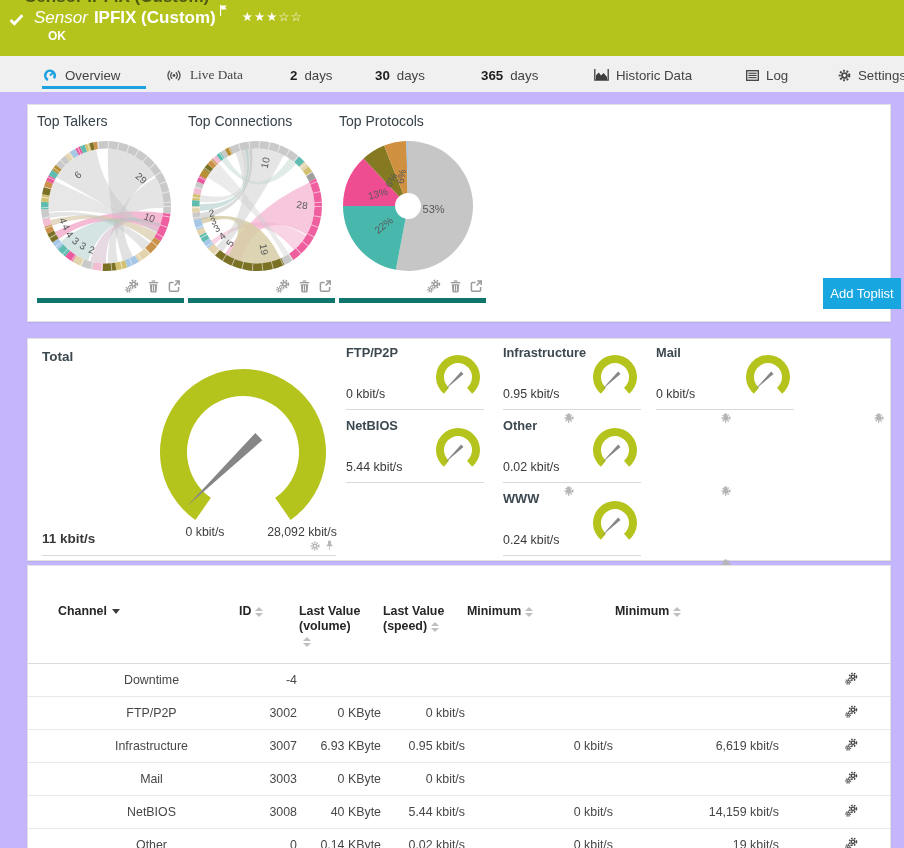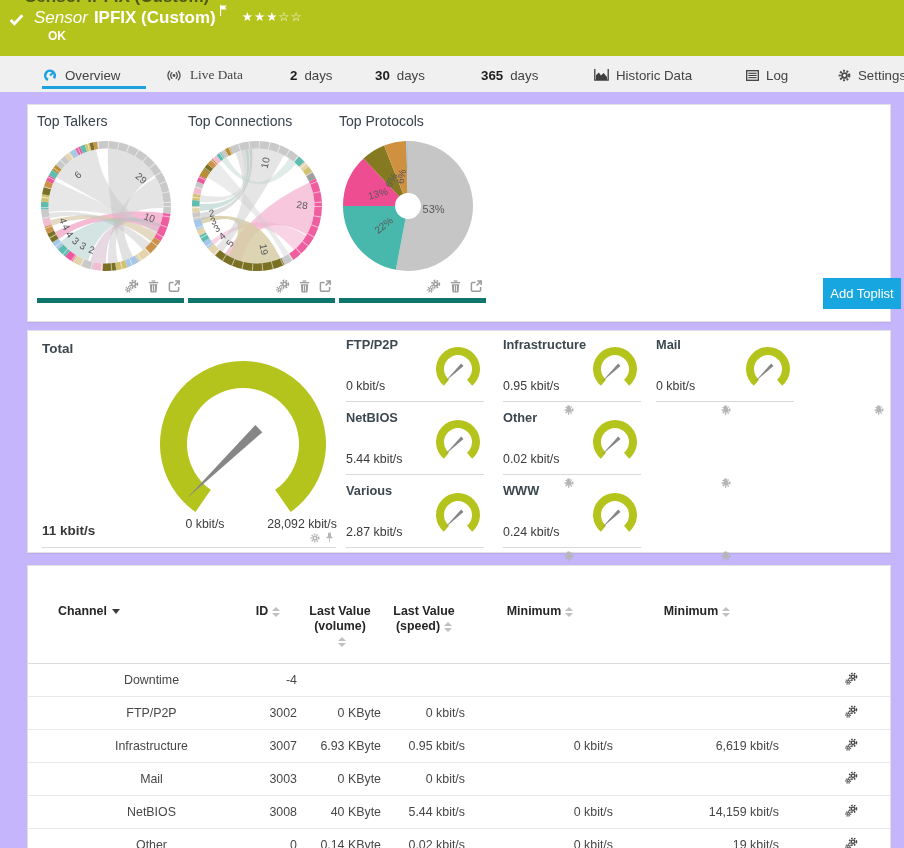"Total" .panel-gauges { top: 330px -> 338px }
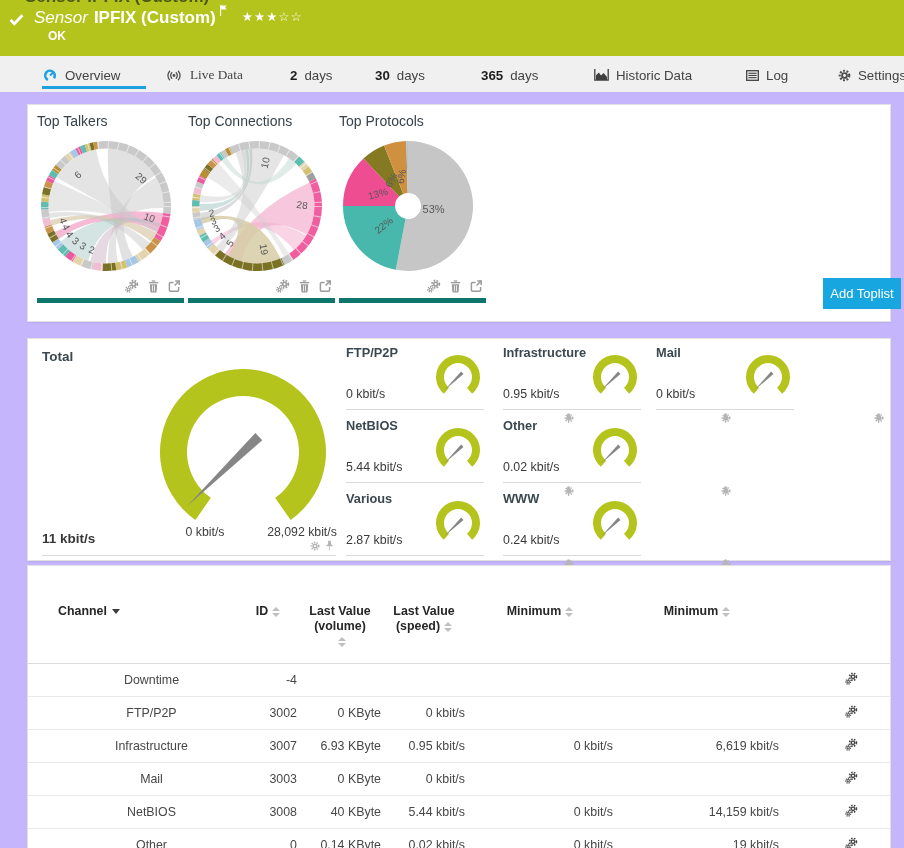"Various" div.gauge-cell { html: <div> <div>Various</div> <svg> <path></path> <polygon></polygon> </svg> <div>2.87 kbit/s</div> <div> <svg> <use></use> </svg> <svg> <use></use> </svg> </div> </div> -> none }
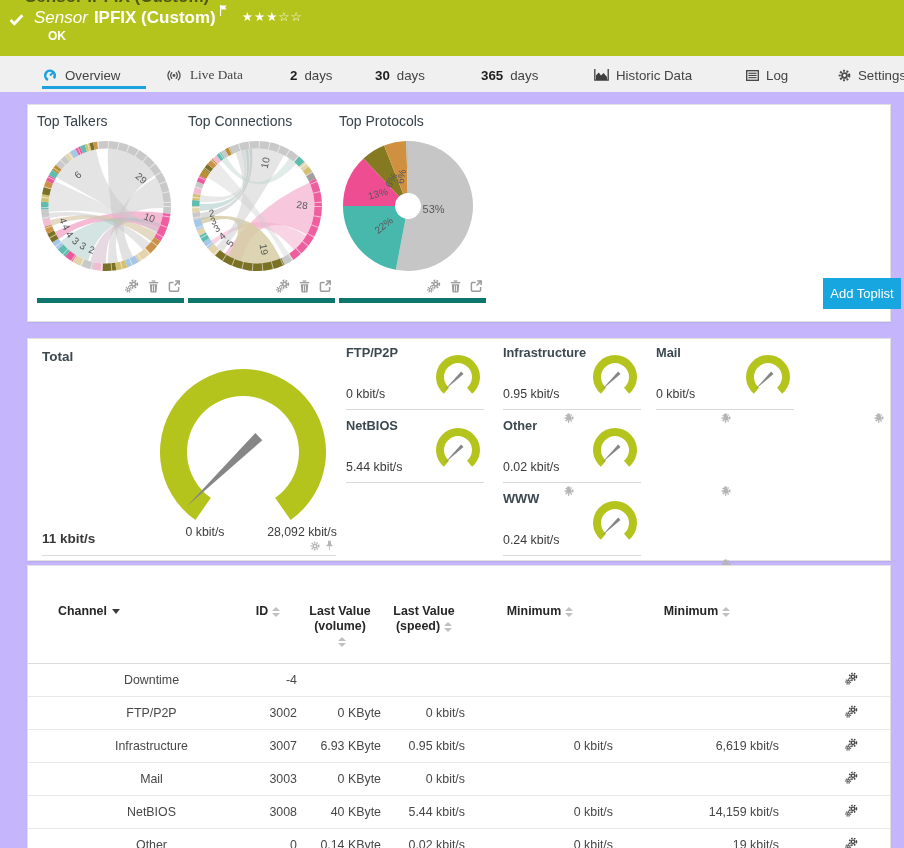"ID" .dtable th { text-align: center -> left }
